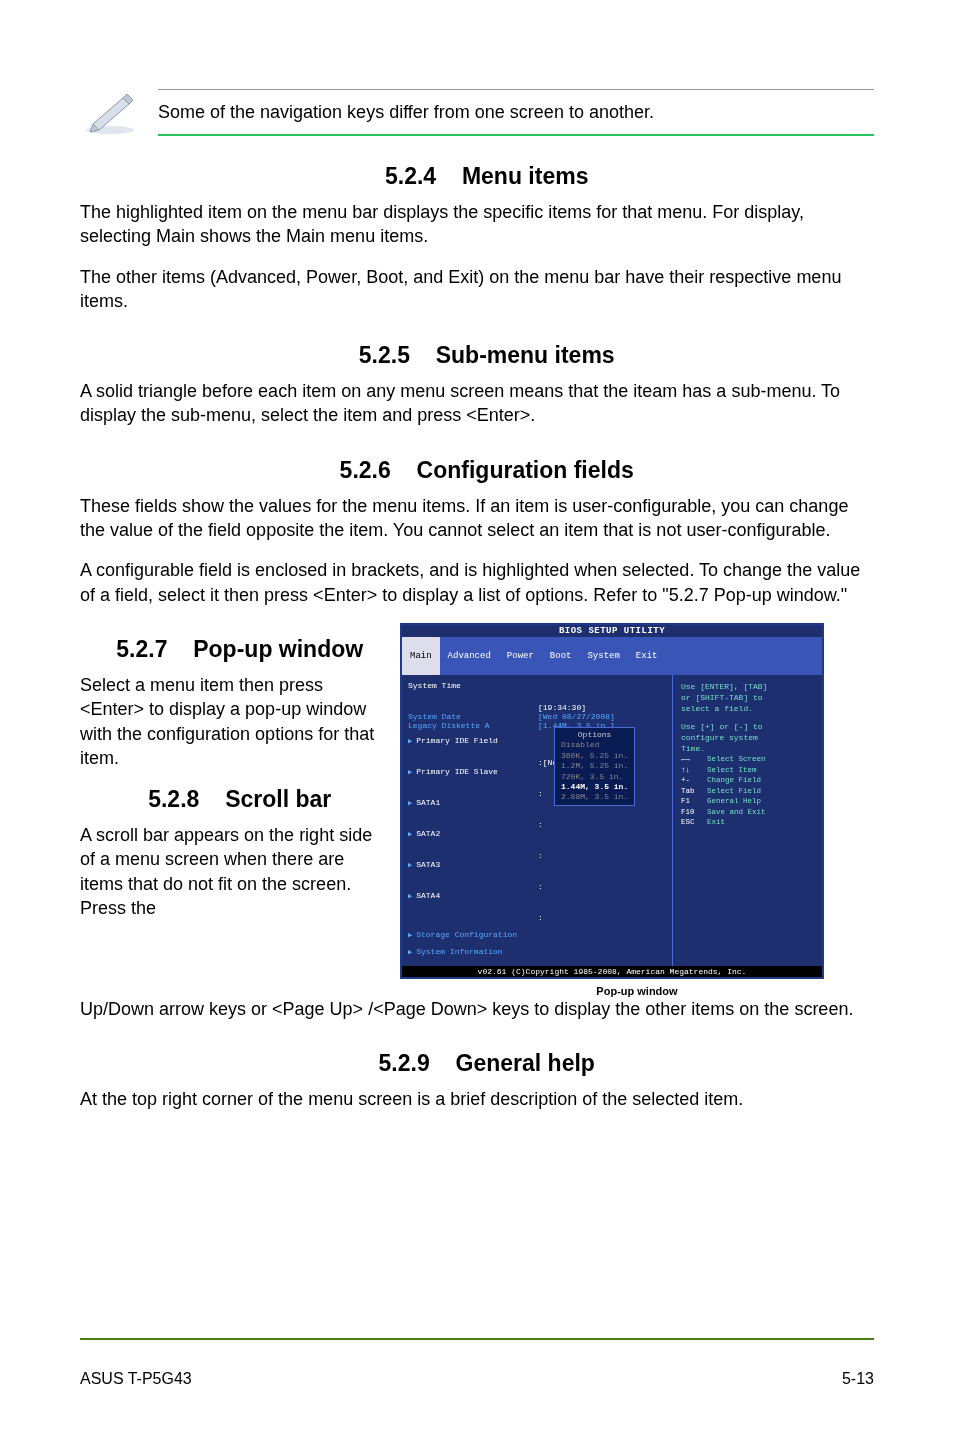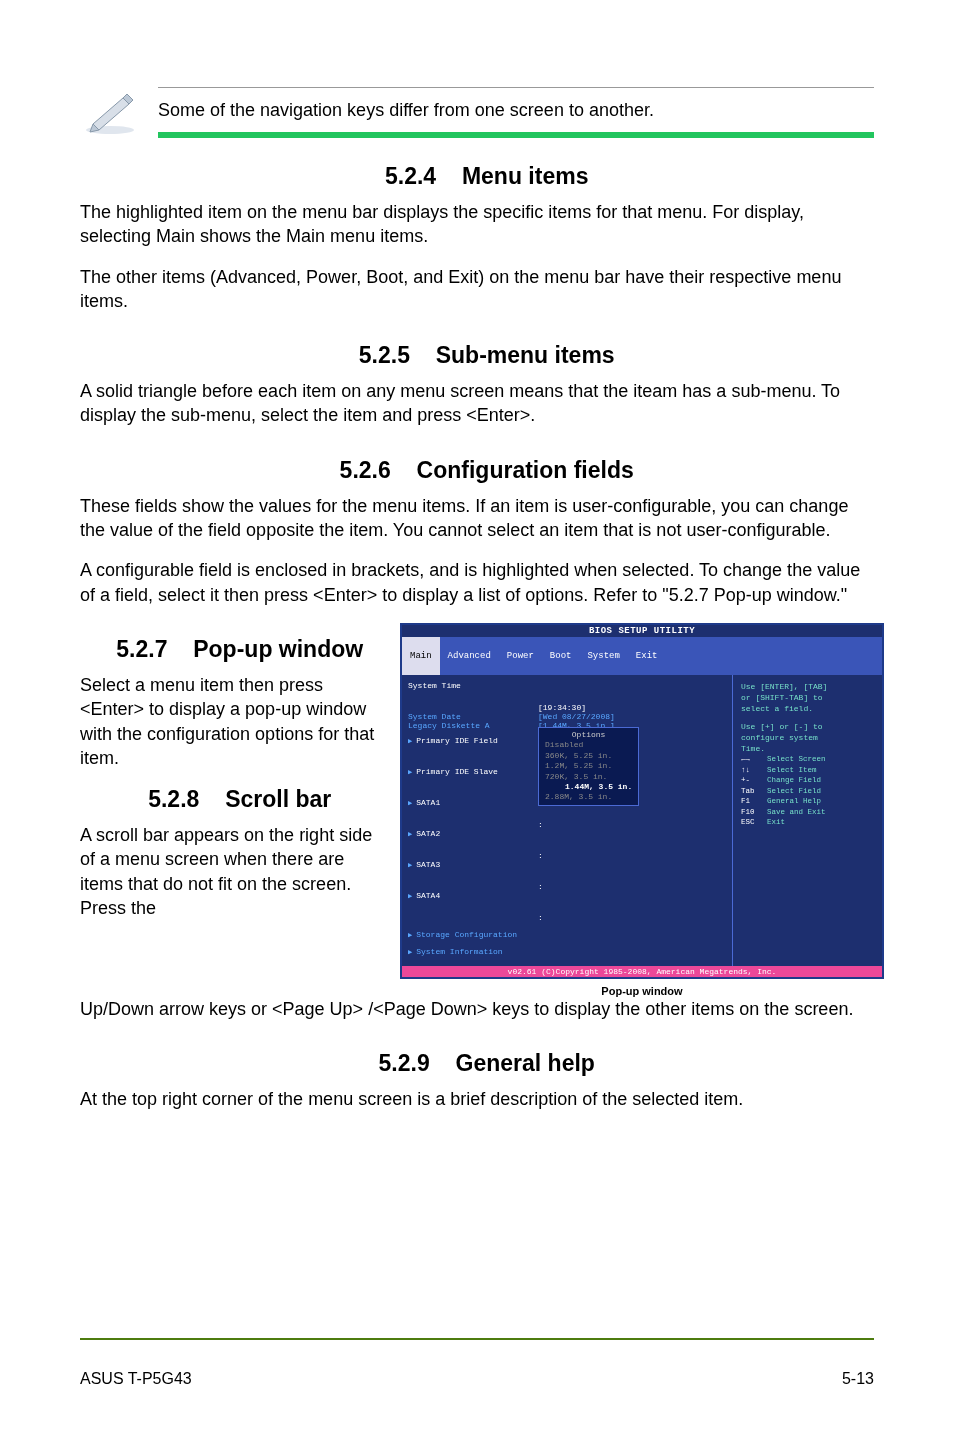"Some of the navigation keys" .note-text-wrap { border-bottom: 6px solid #22c55e -> 2px solid #22c55e }
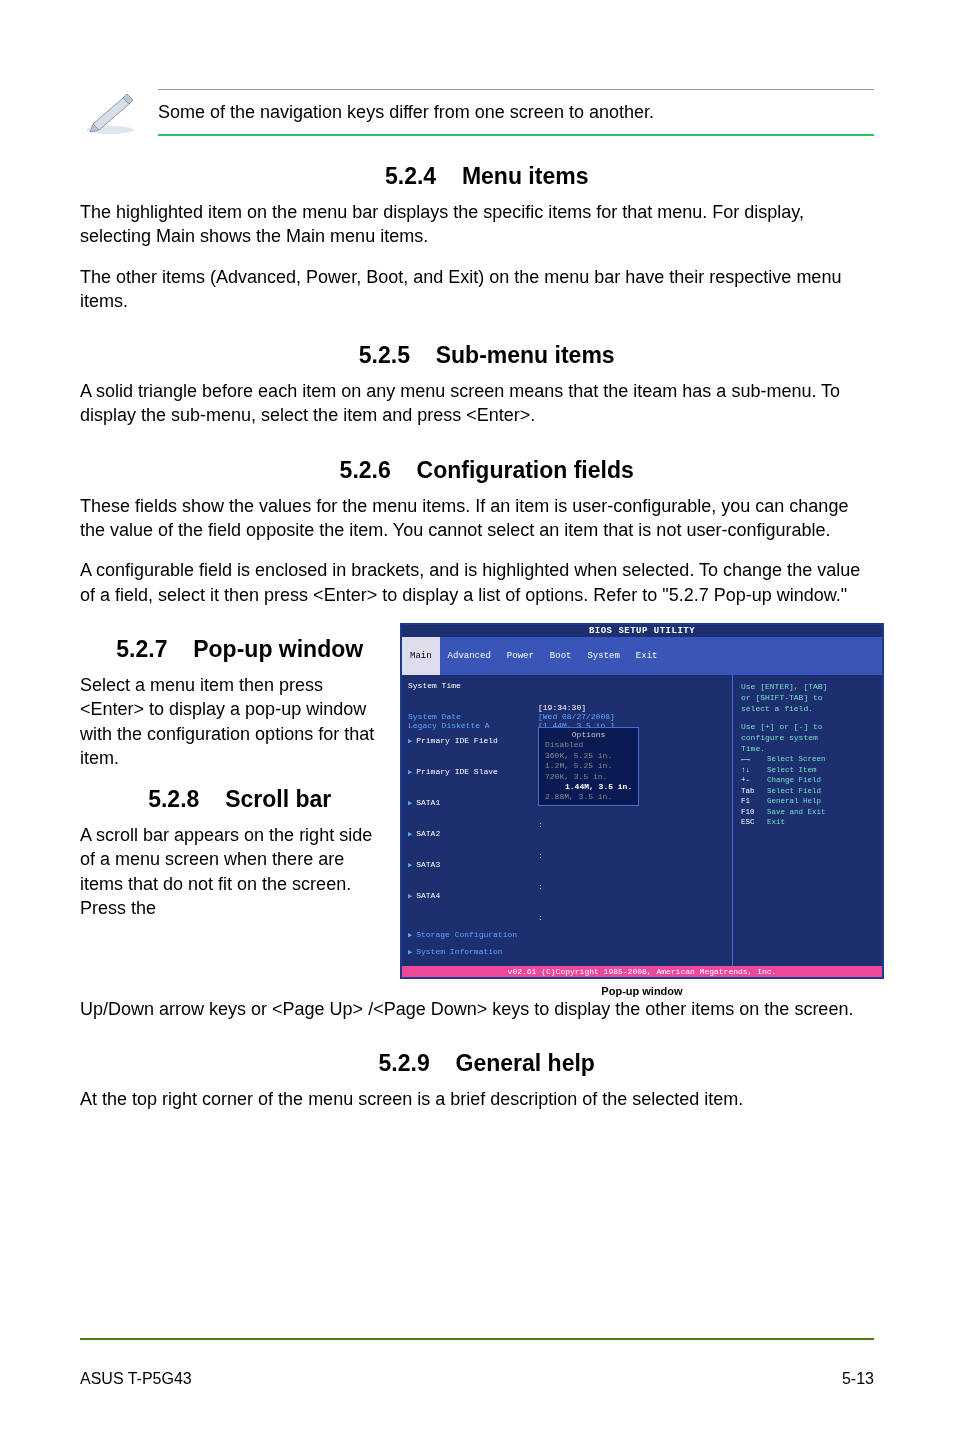"BIOS SETUP UTILITY" .bios-box { width: 484px -> 424px }
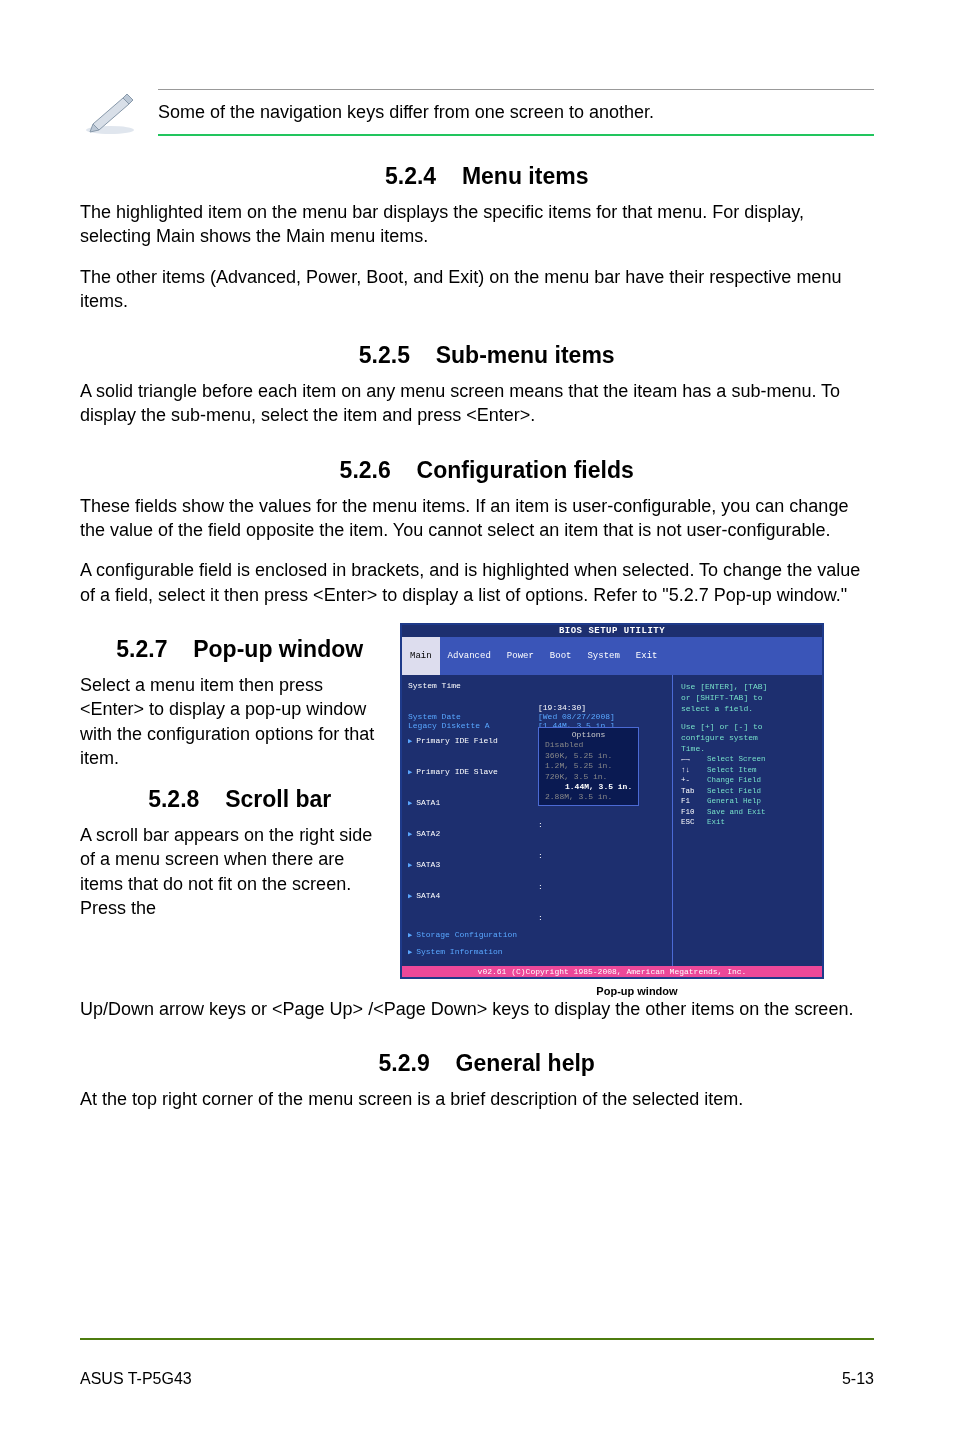"Options" .popup { left: 136px -> 152px }
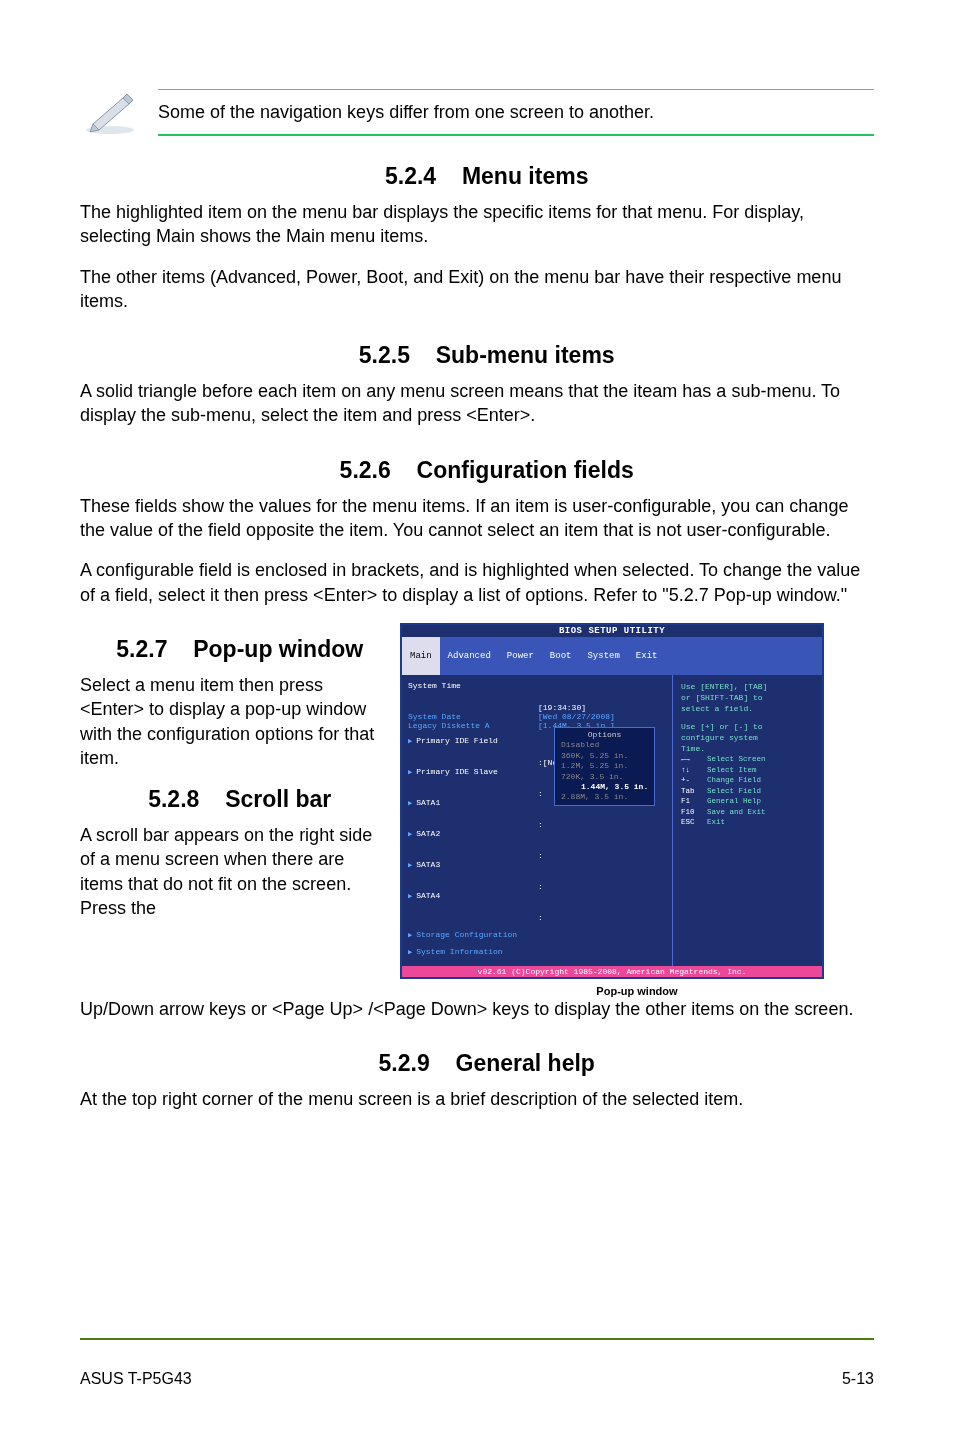"1.44M, 3.5 in." .popup .sel { margin-left: 20px -> none }
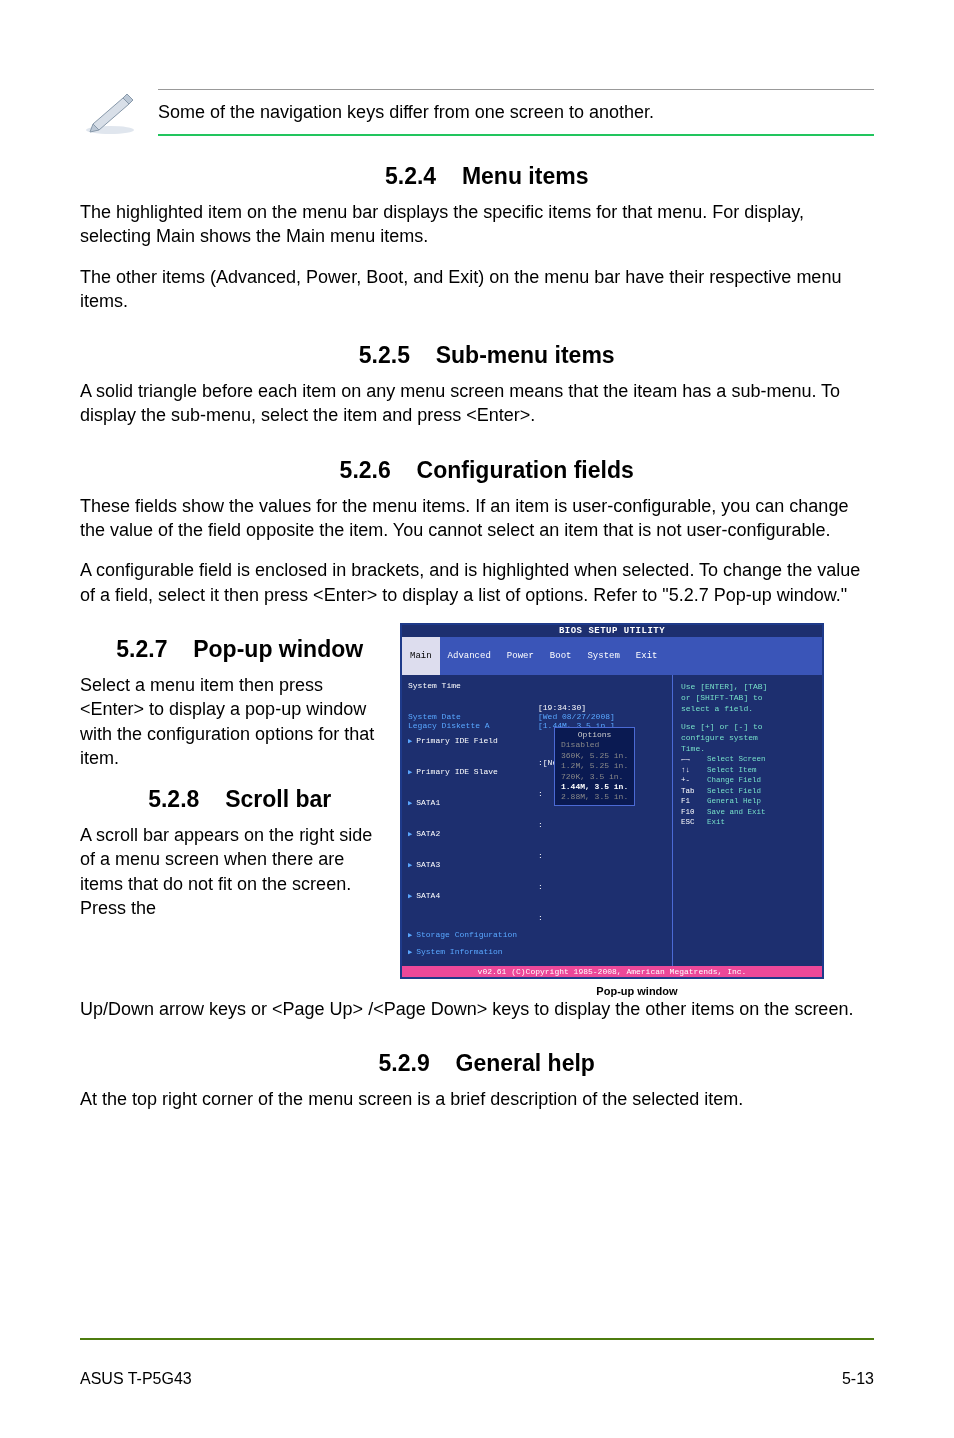"v02.61 (C)Copyright 1985-2008, American" .bios-foot { background: #ec4899 -> #000000 }
